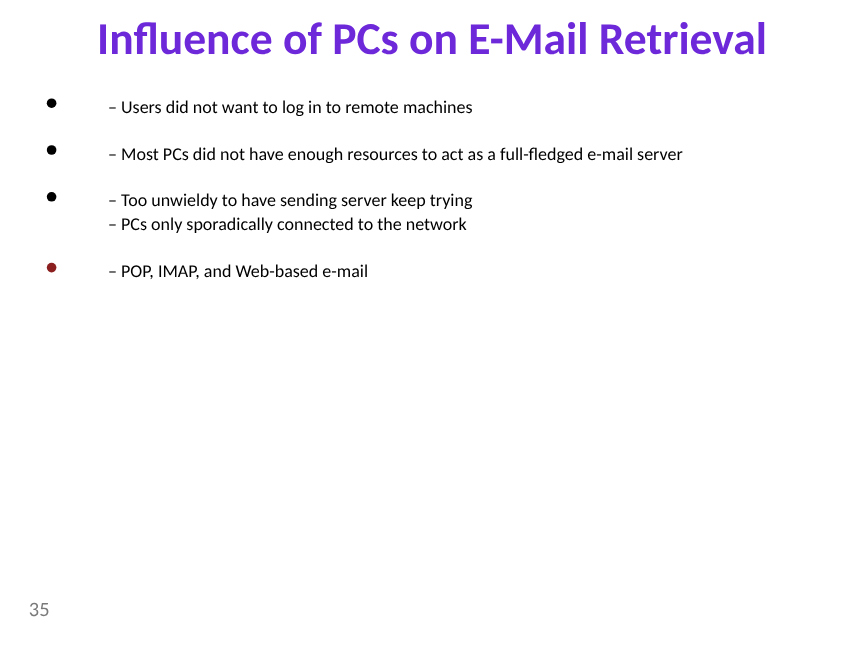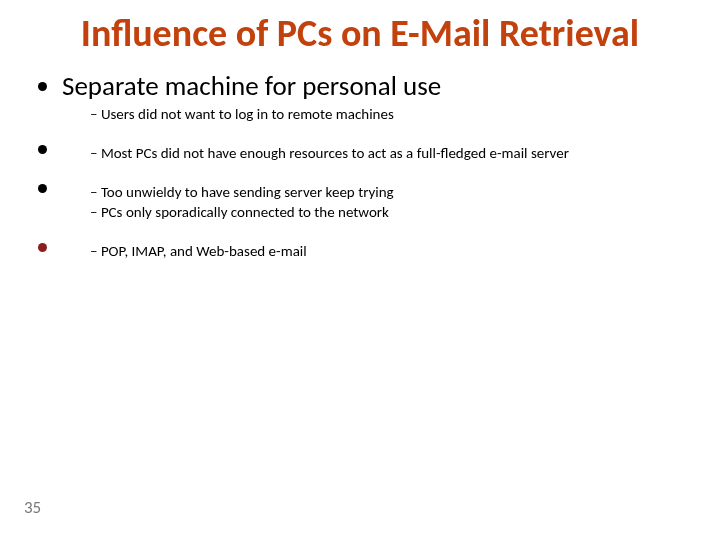"Influence of PCs on E-Mail" .title { color: #c2410c -> #6d28d9 }
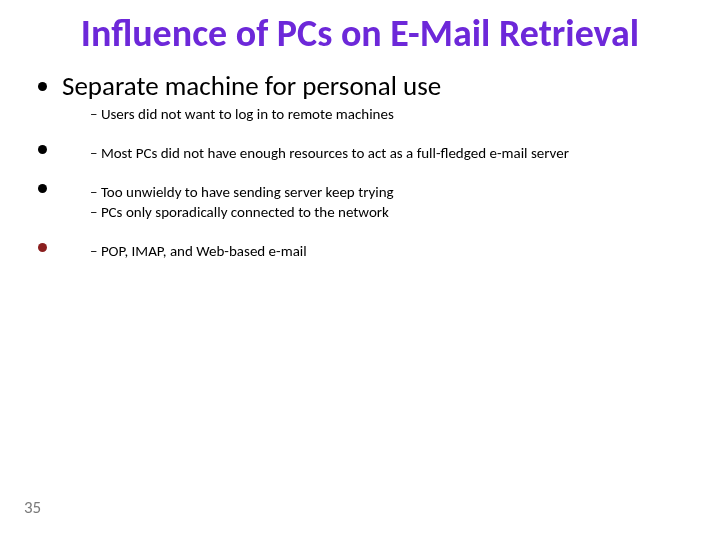"Separate machine for personal use" span { html: <span>Separate machine for personal use</span> -> none }
